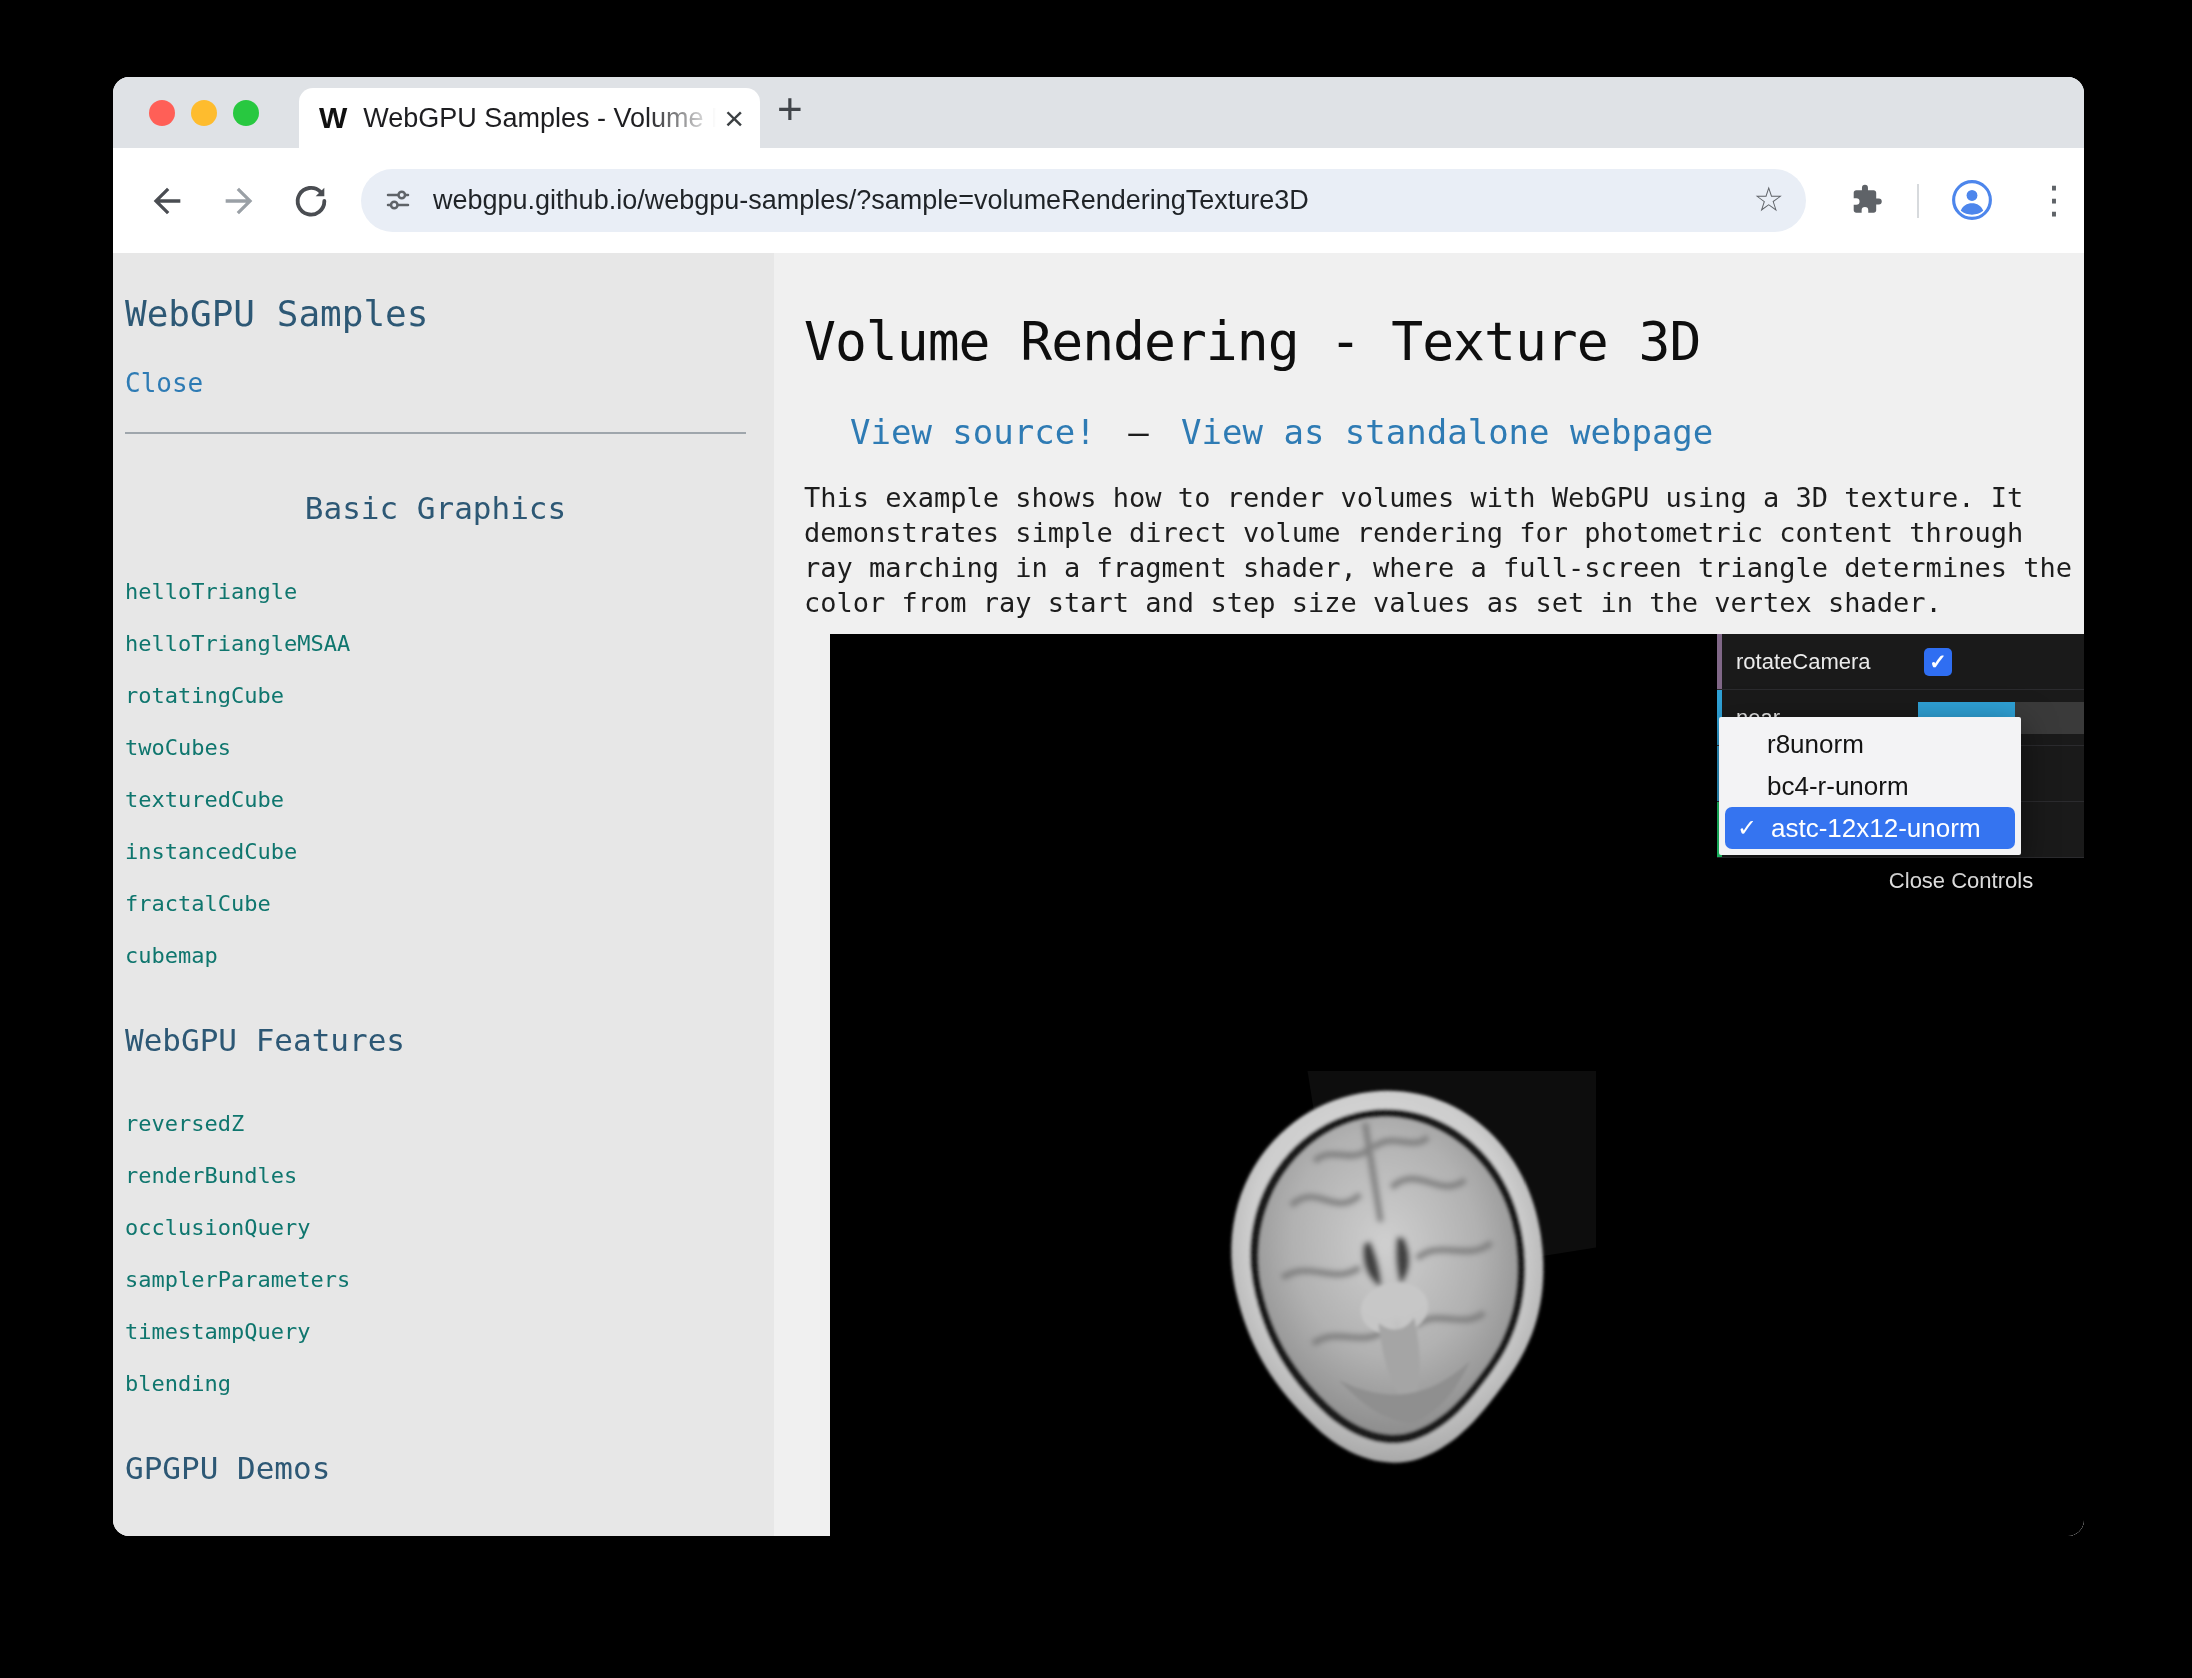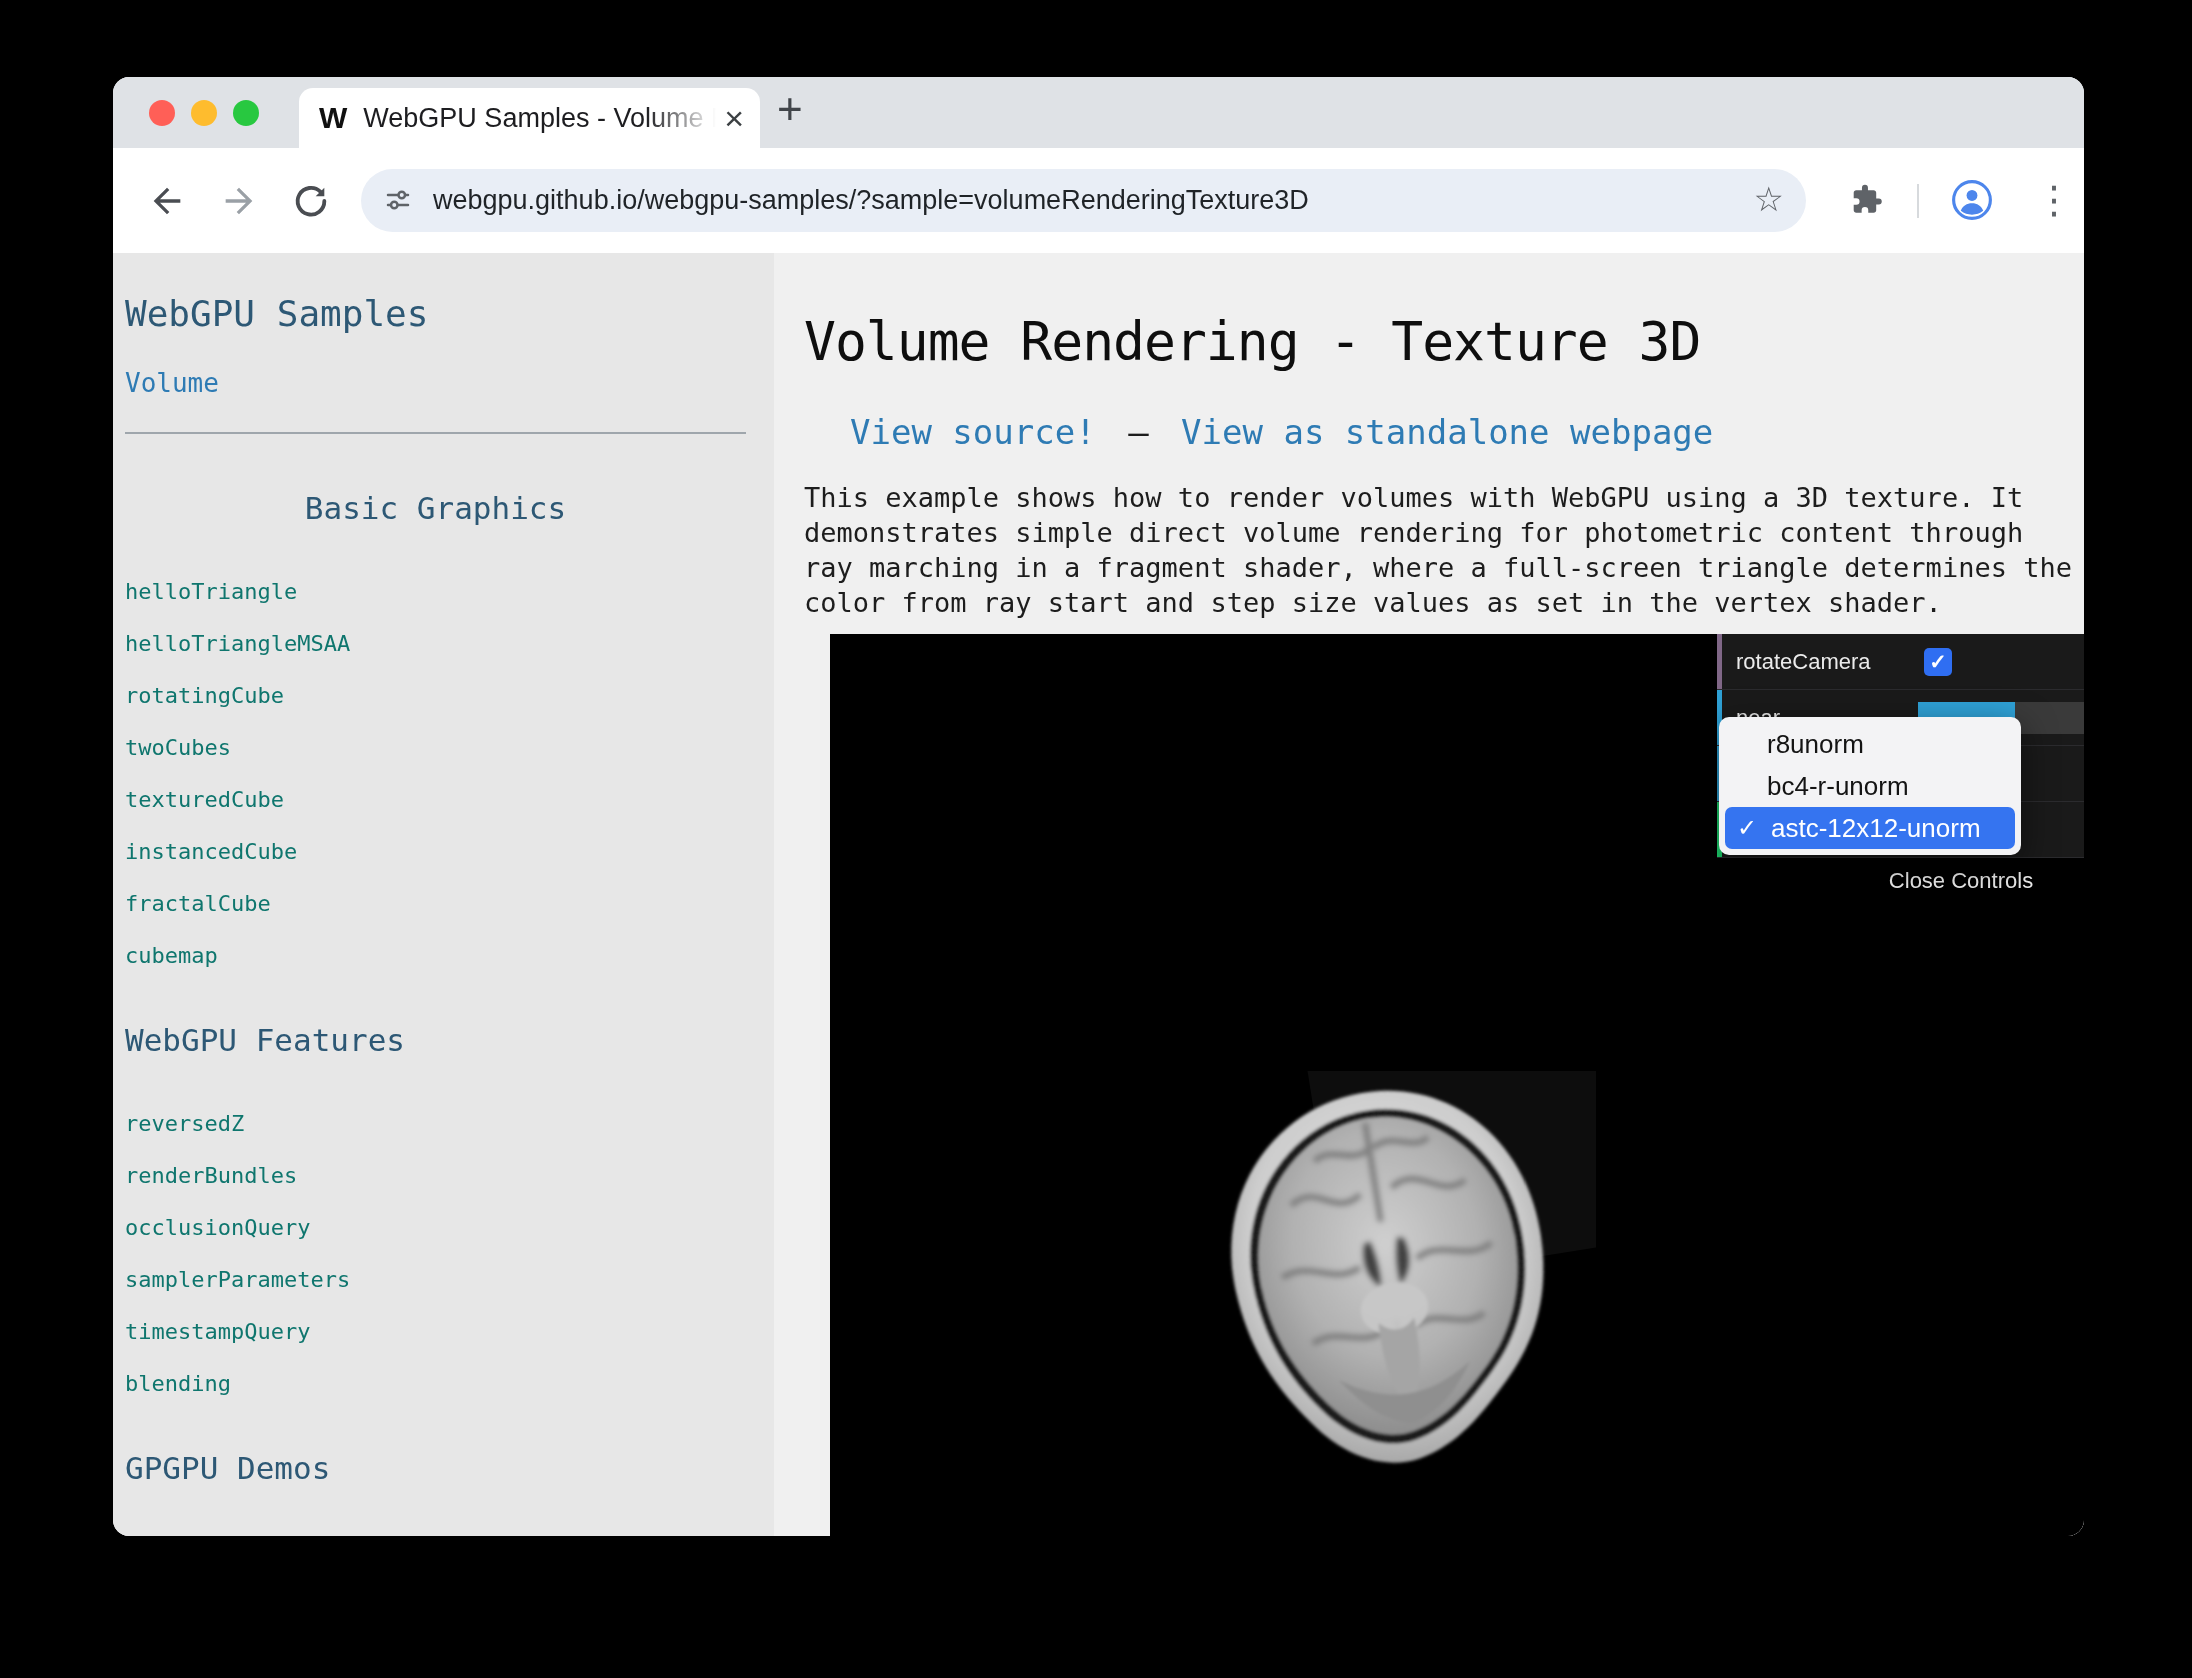"Volume" div.sb-github { text: Volume -> Close }
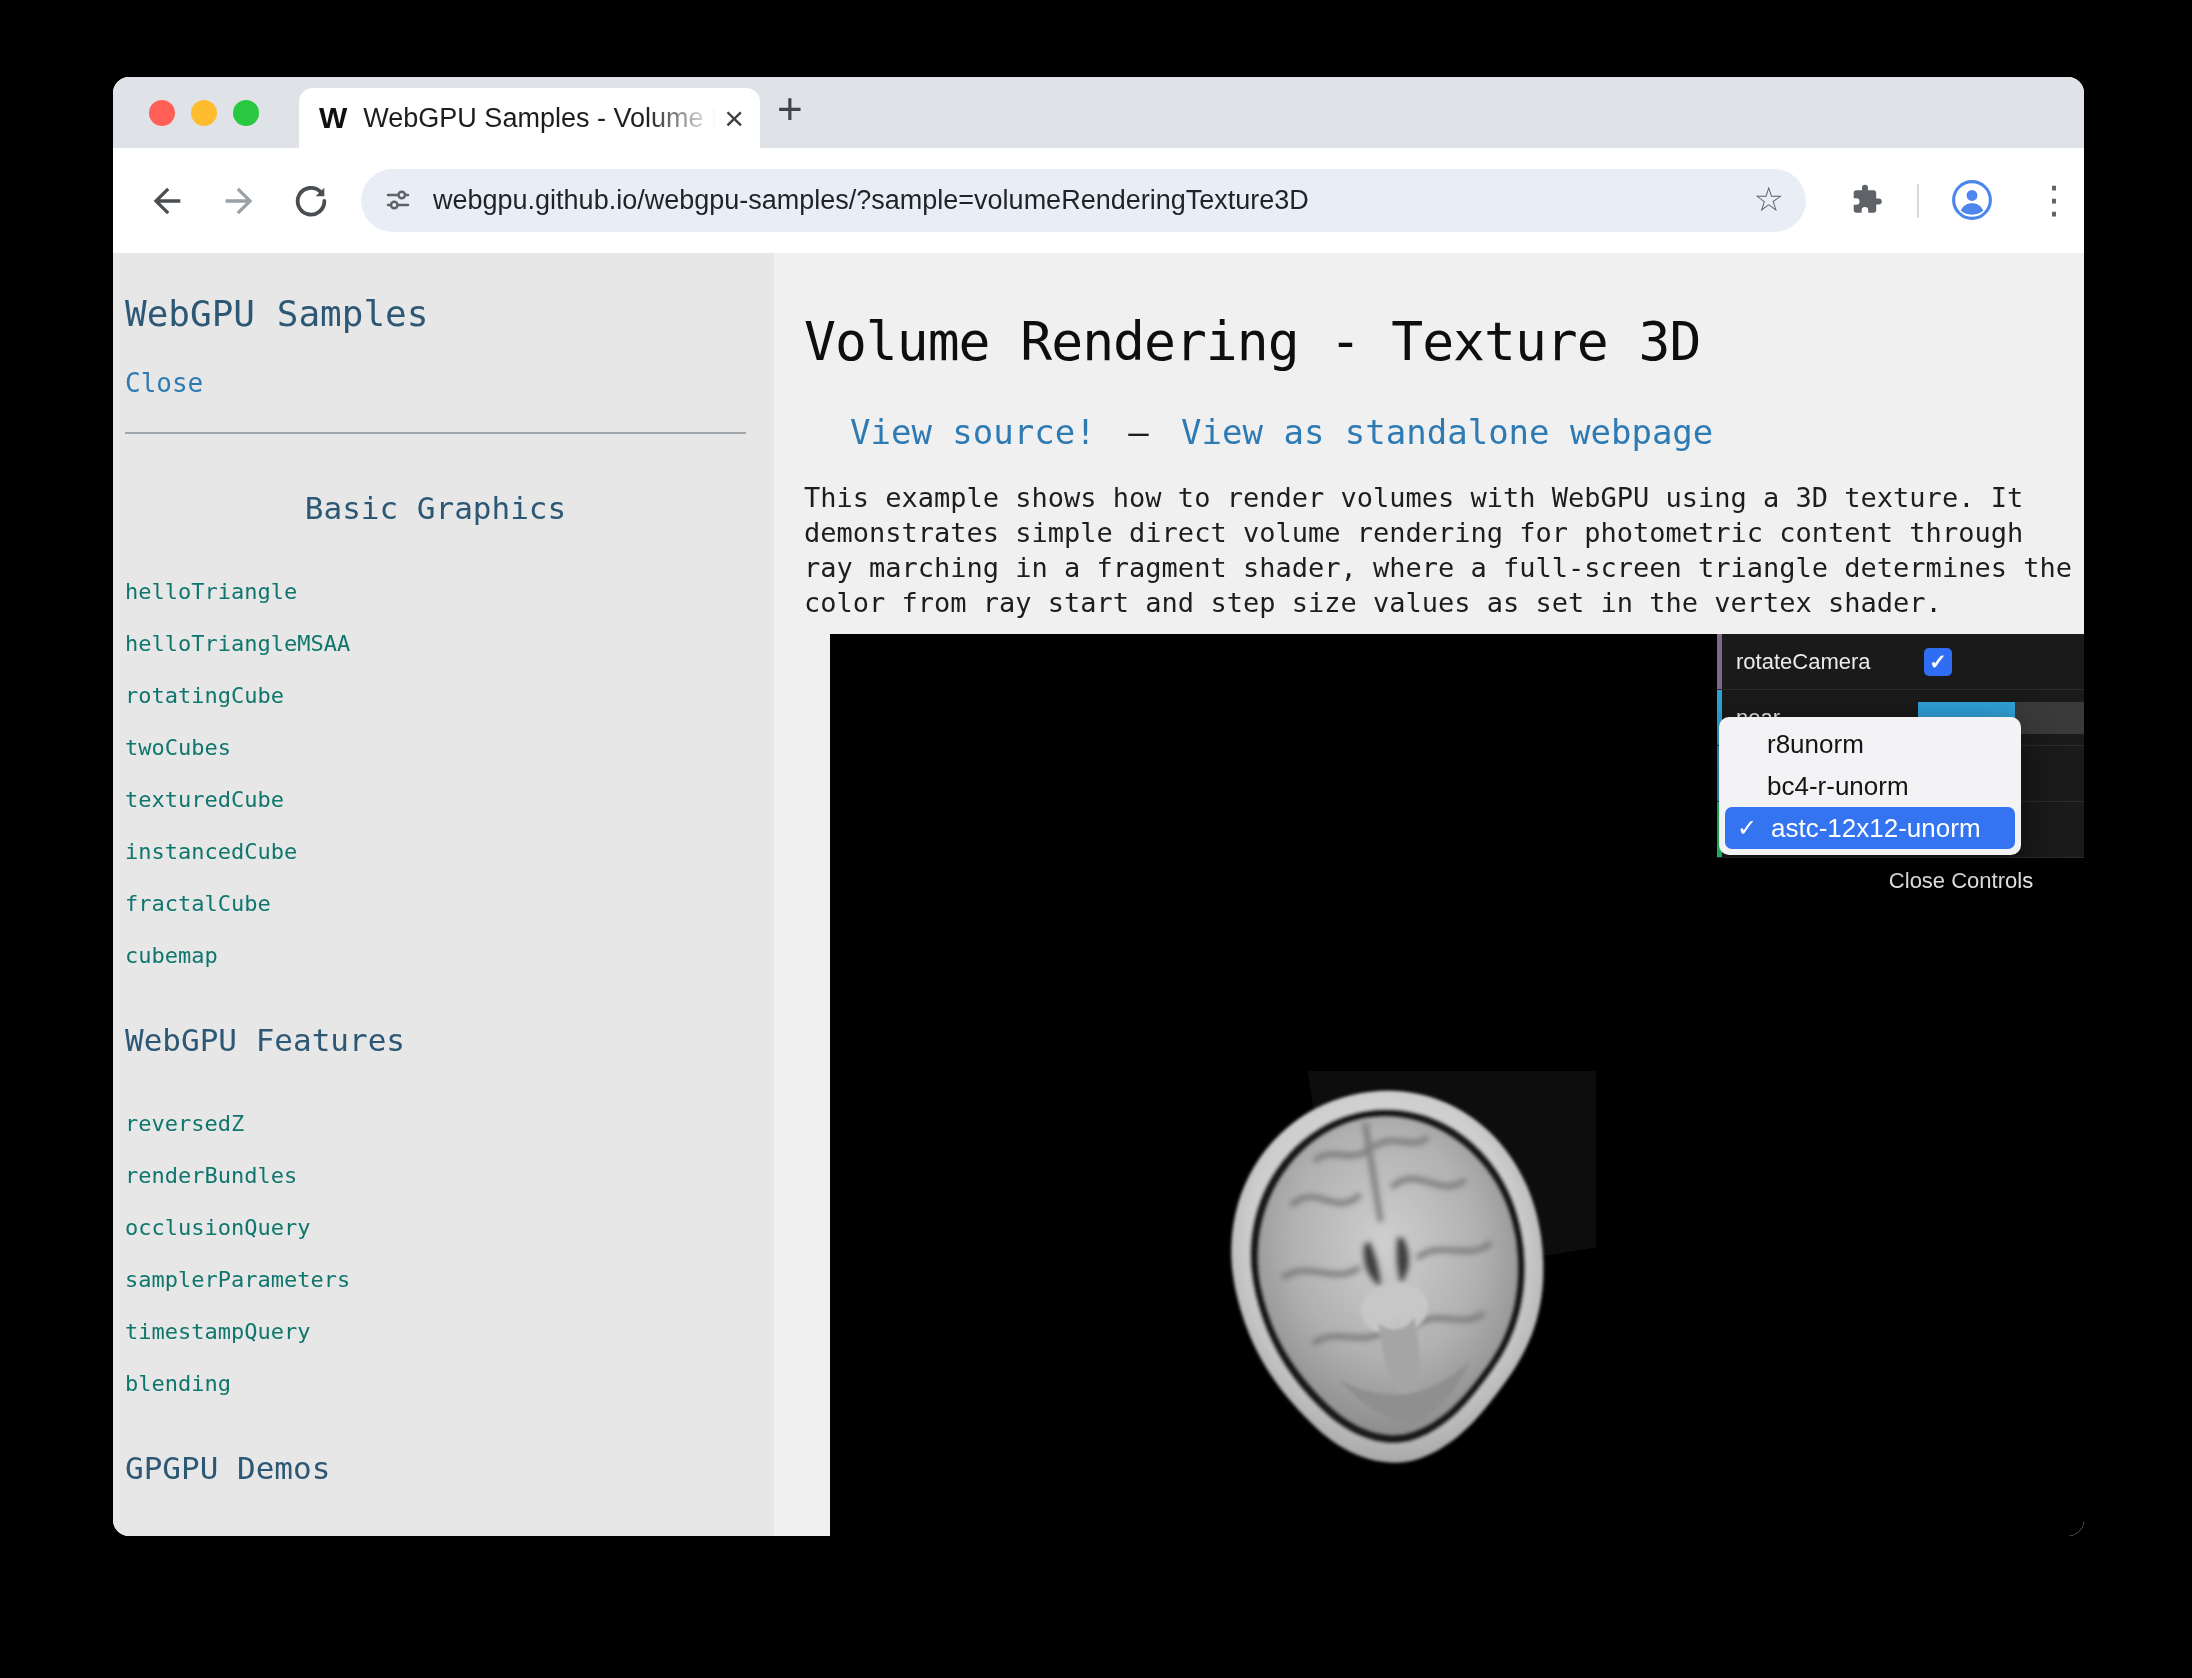"r8unorm" .popup { border-radius: 10px -> 2px }
